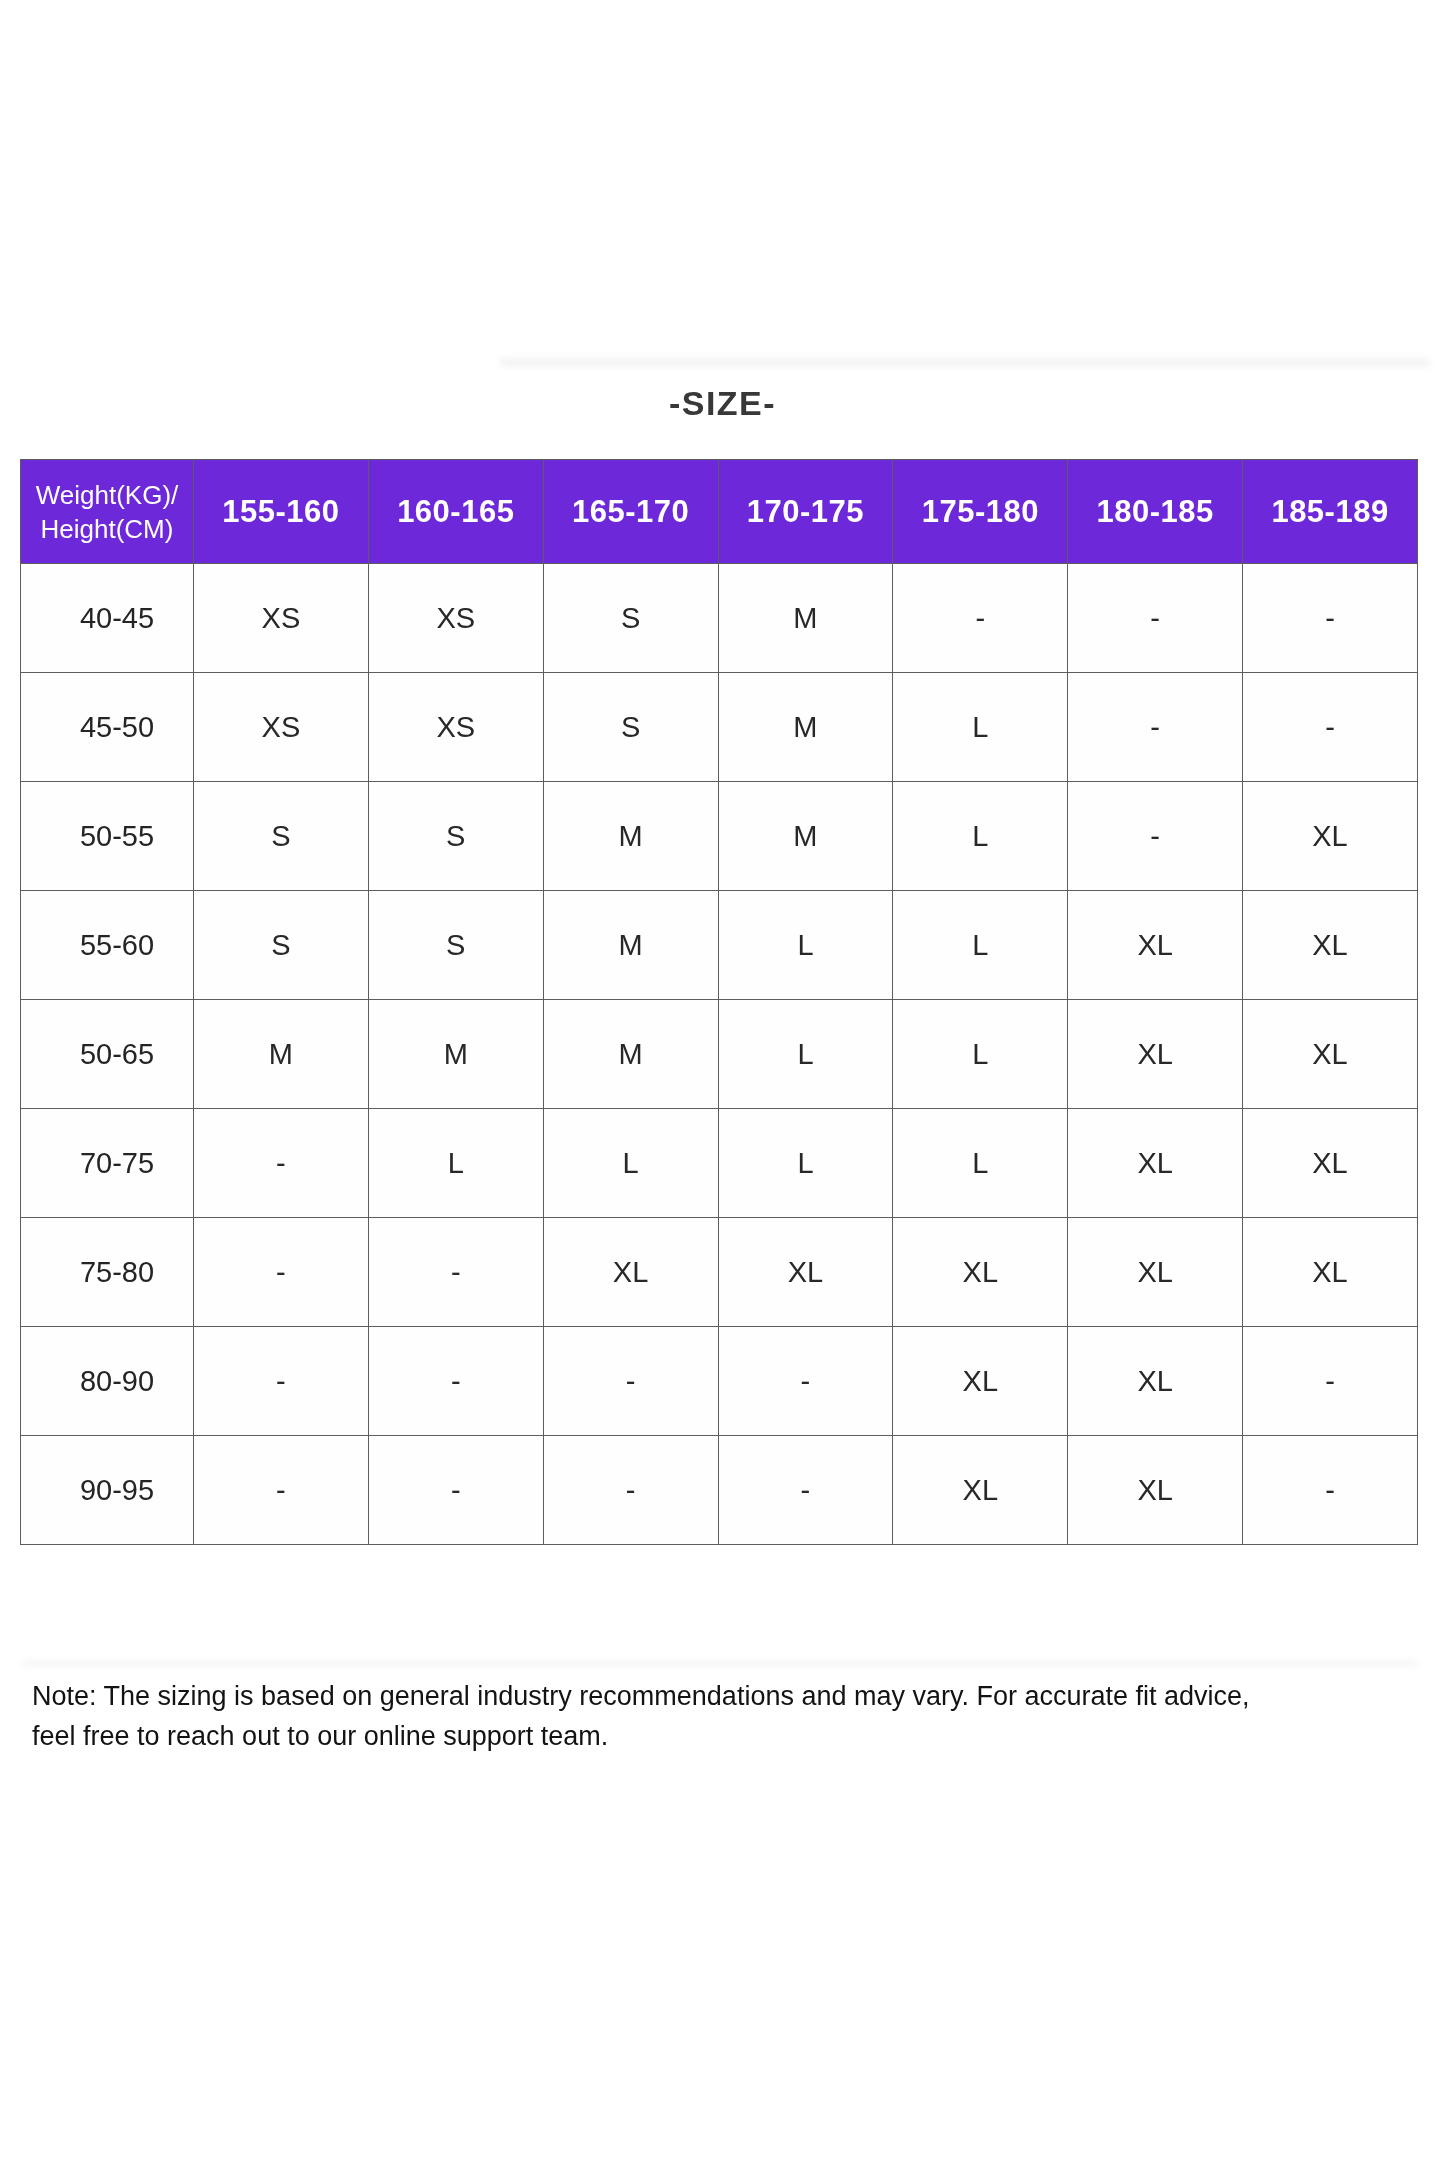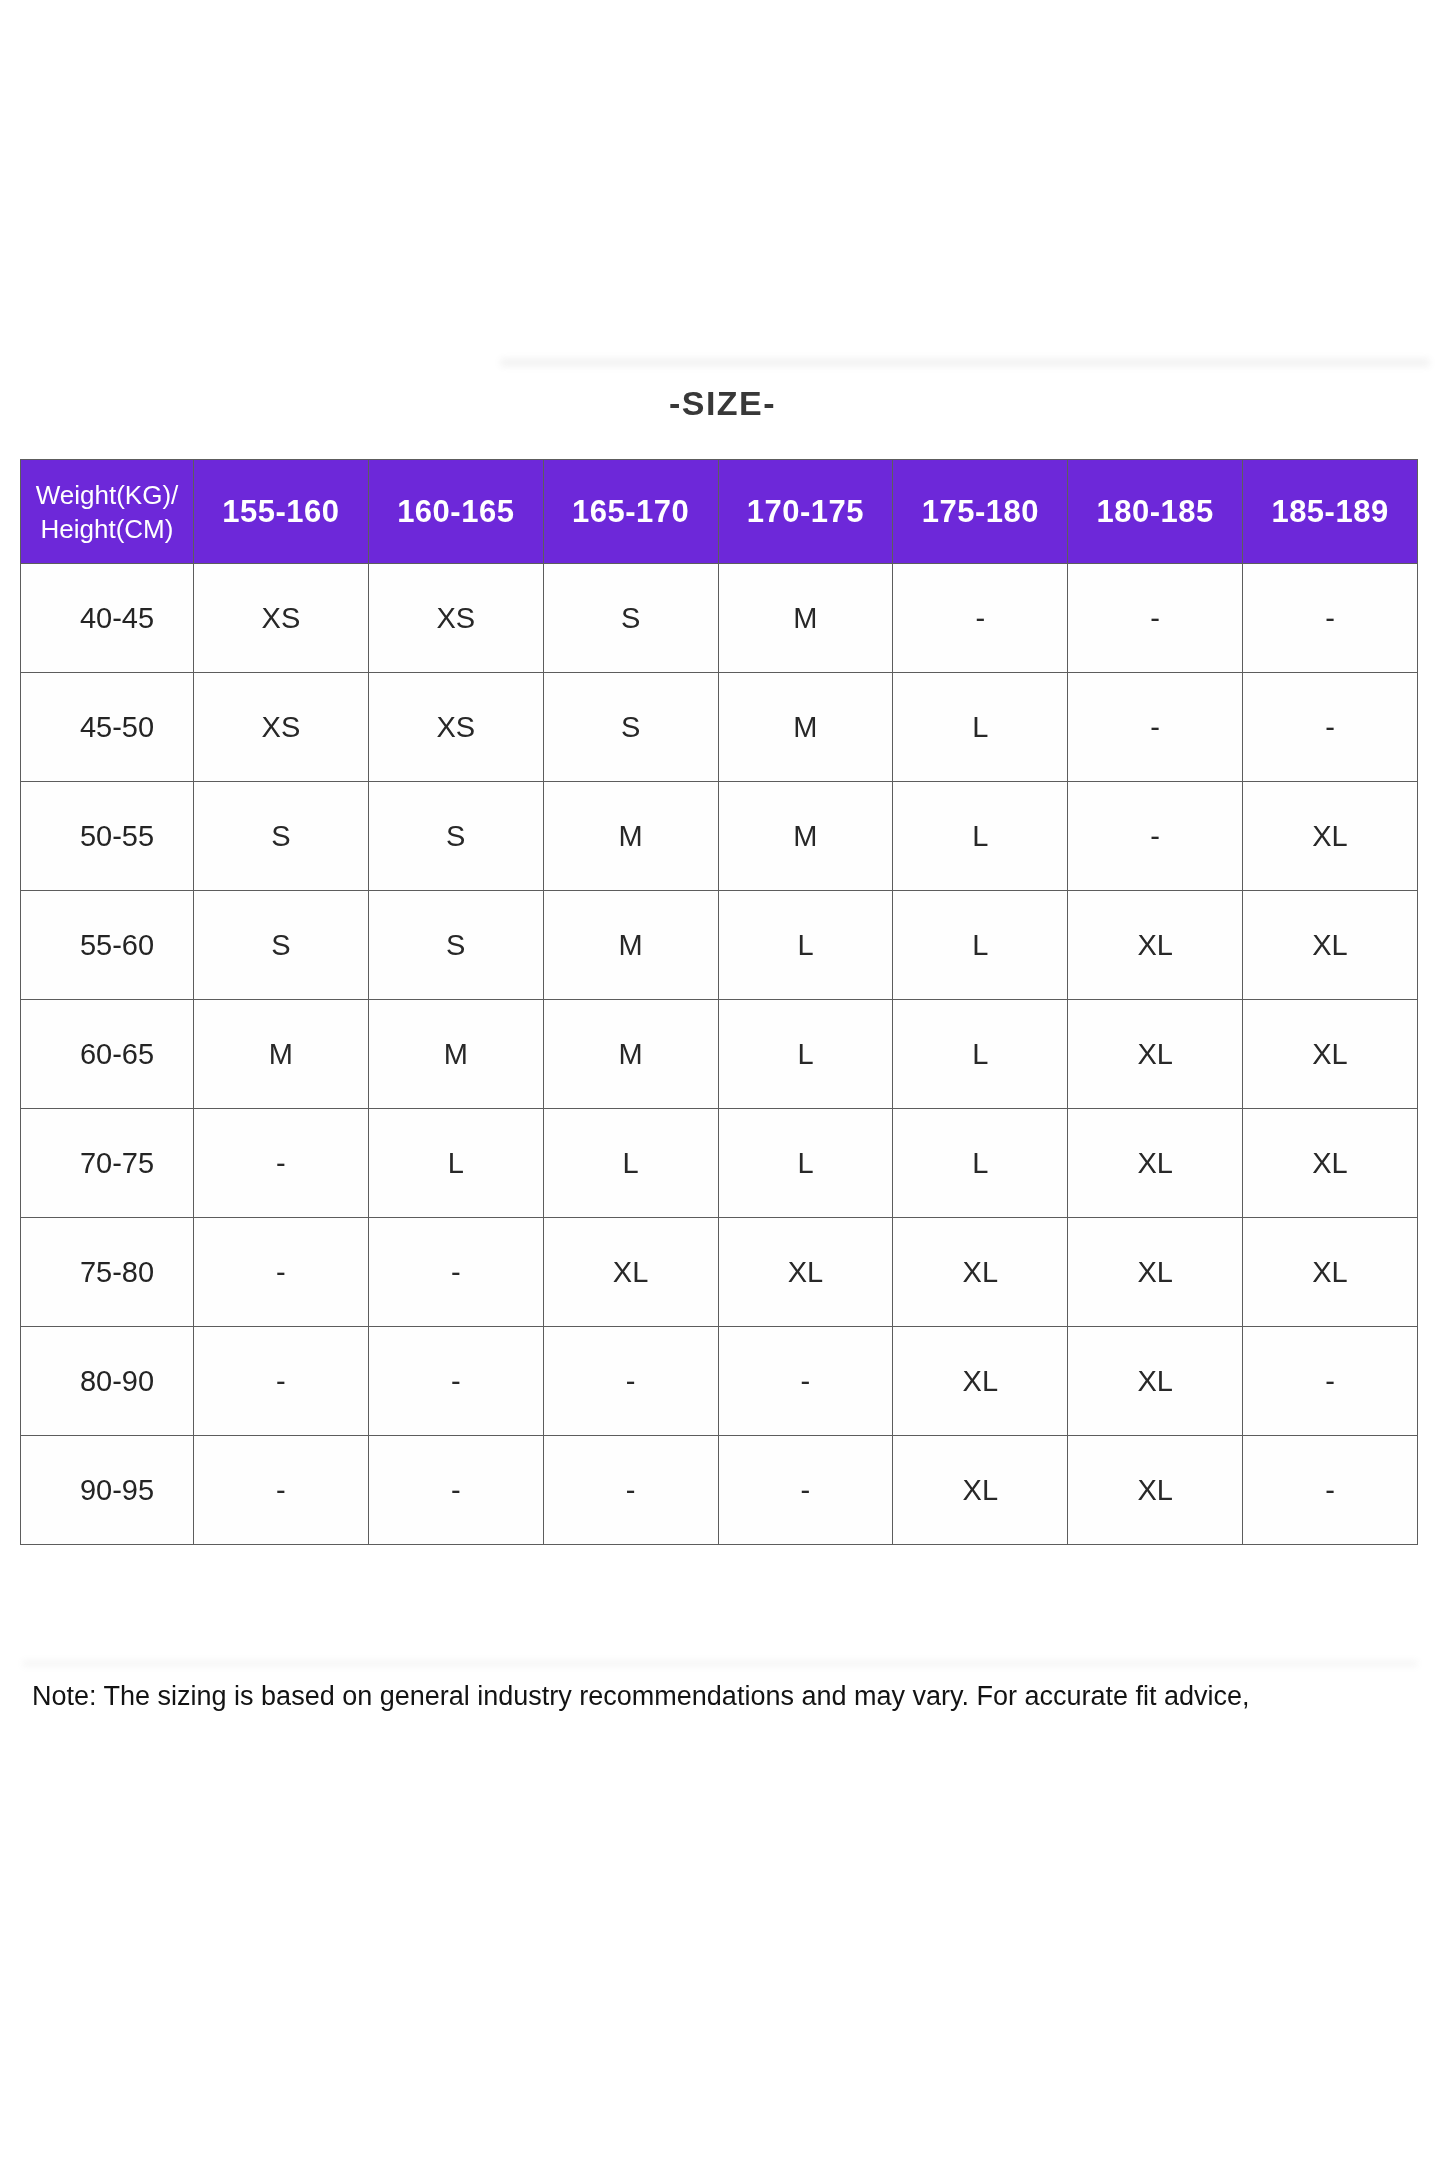"60-65" td.row-label { text: 60-65 -> 50-65 }
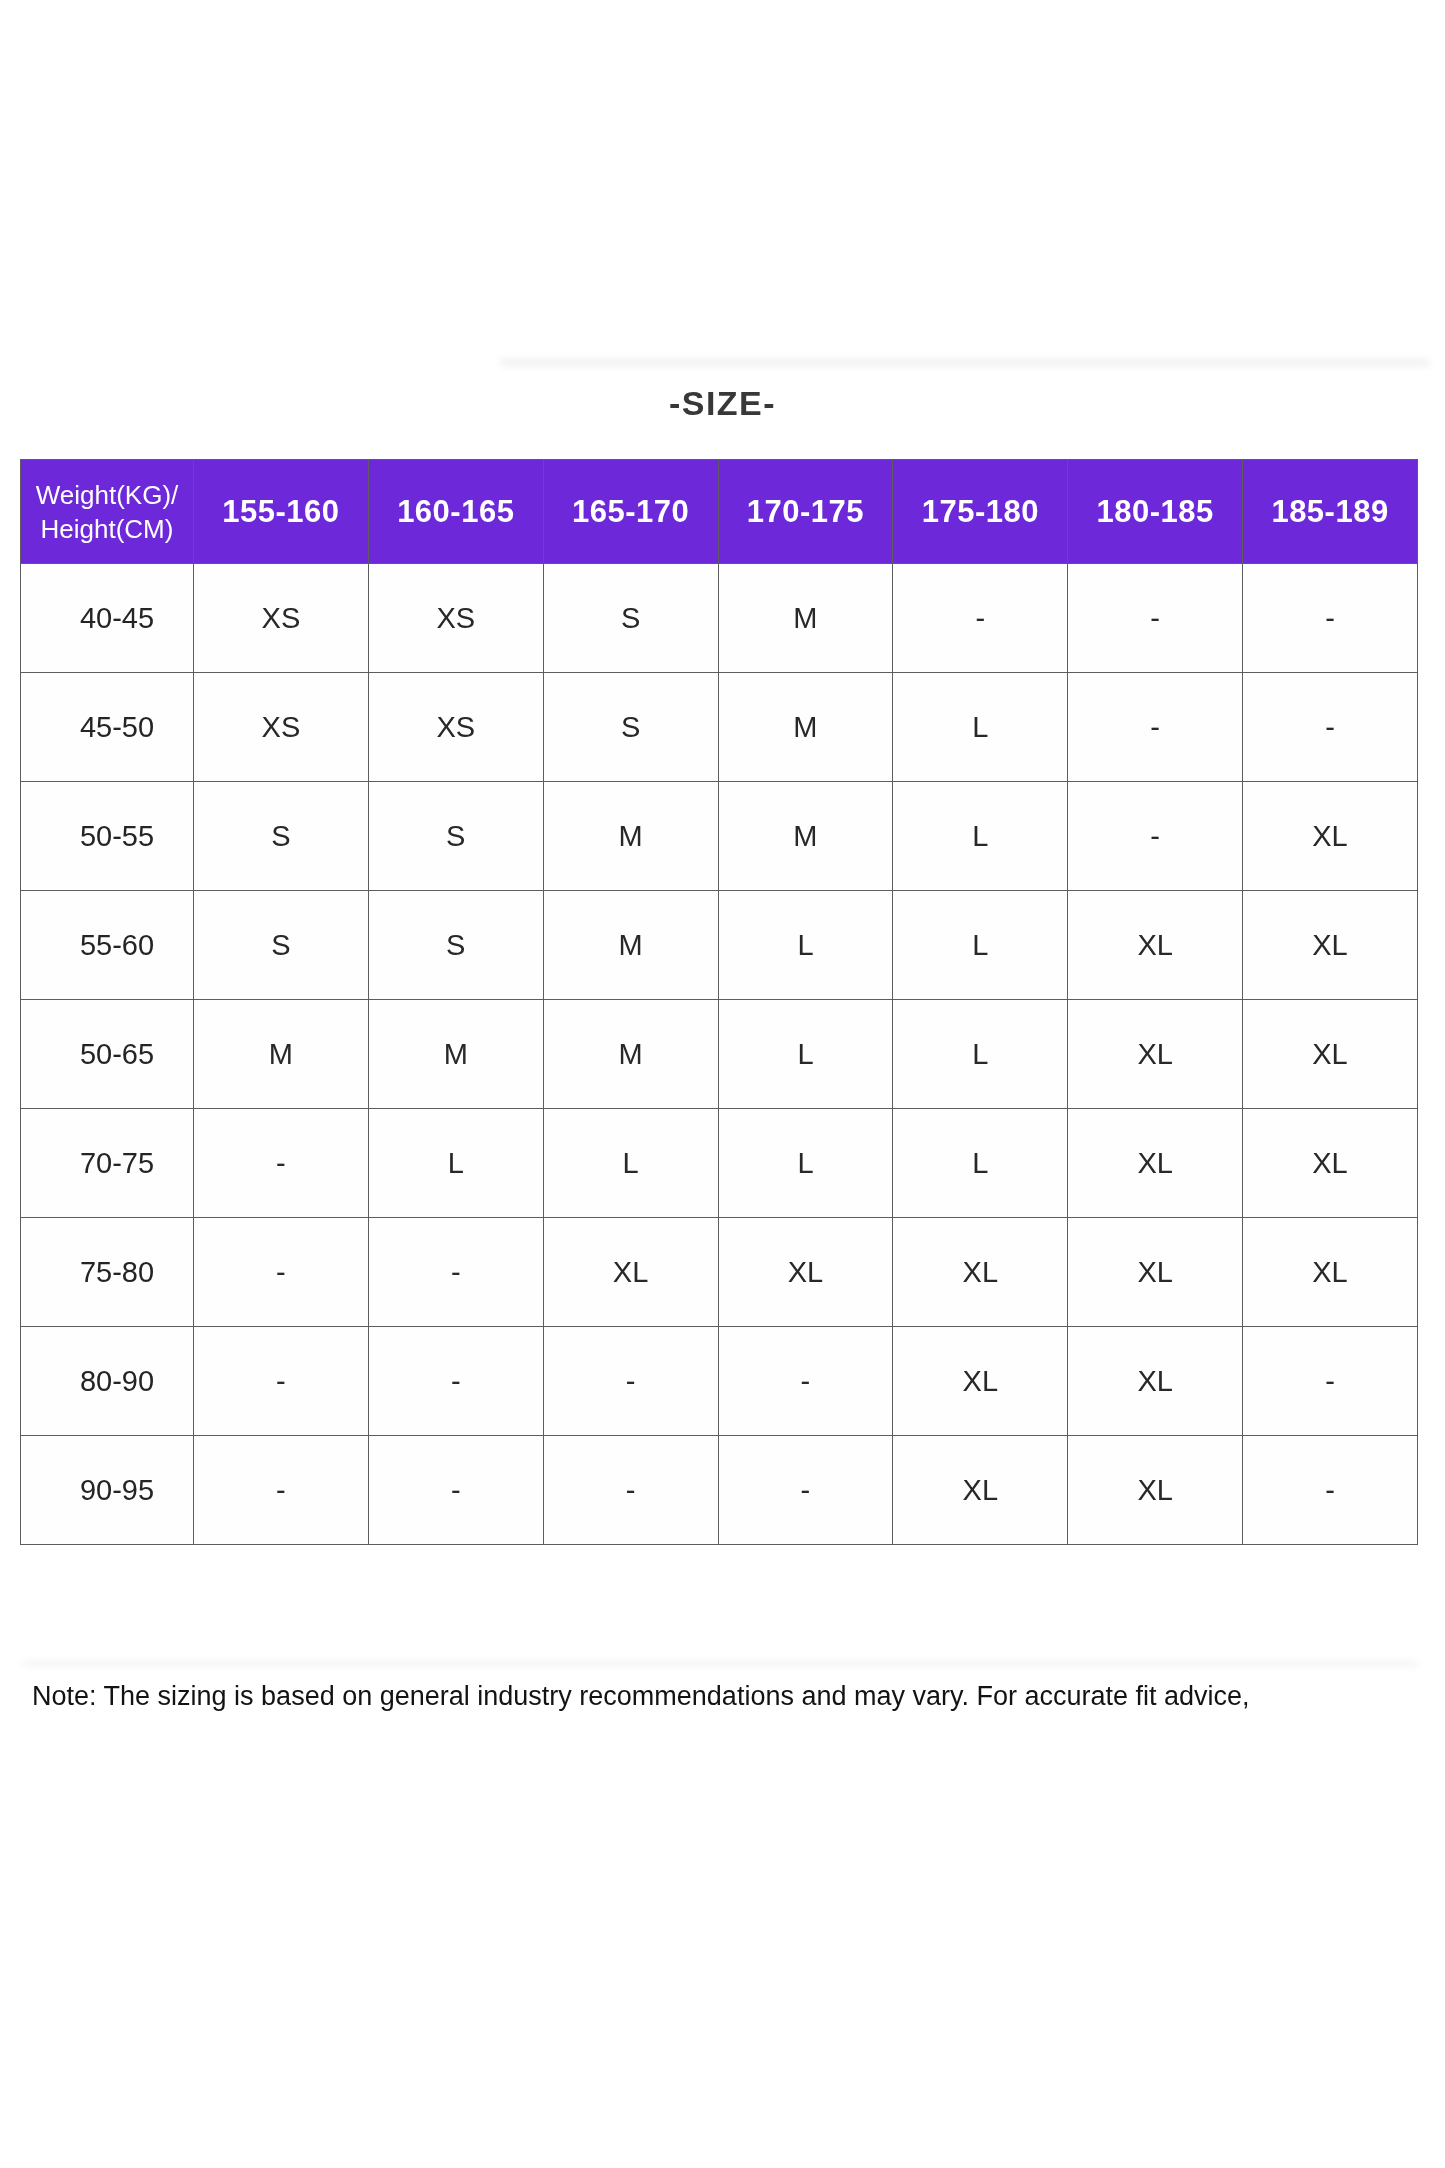"feel free to reach out" div { html: none -> <div>feel free to reach out to our online support team.</div> }
